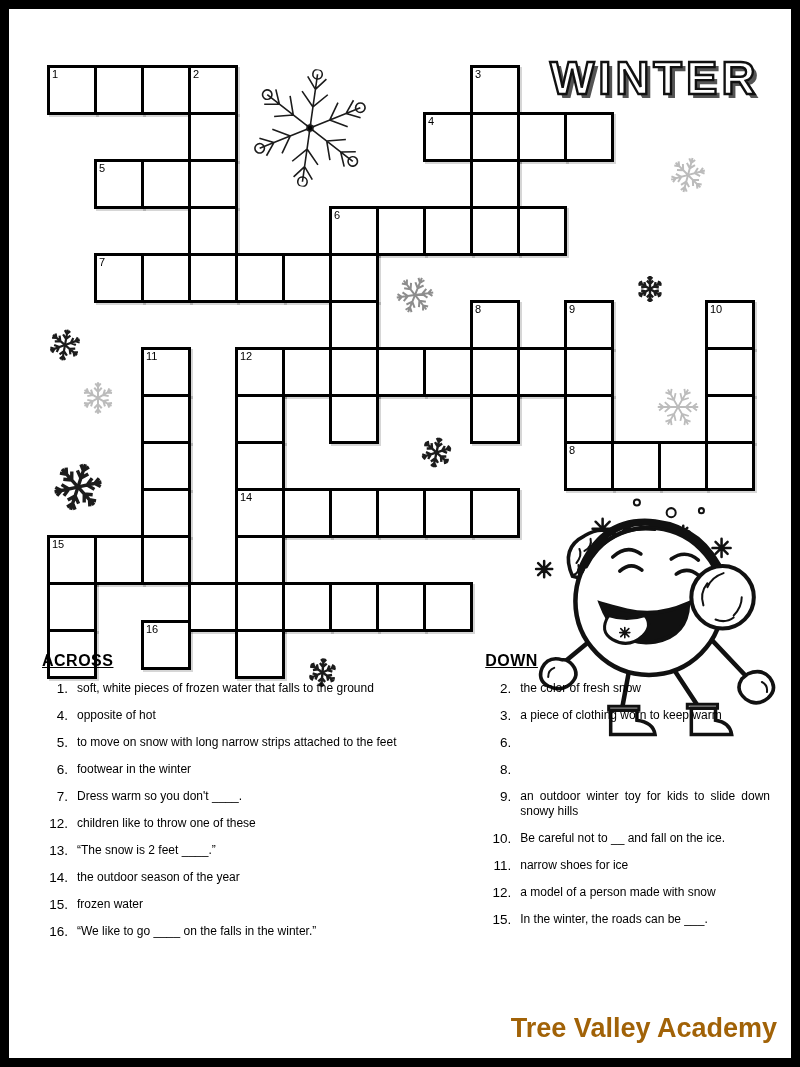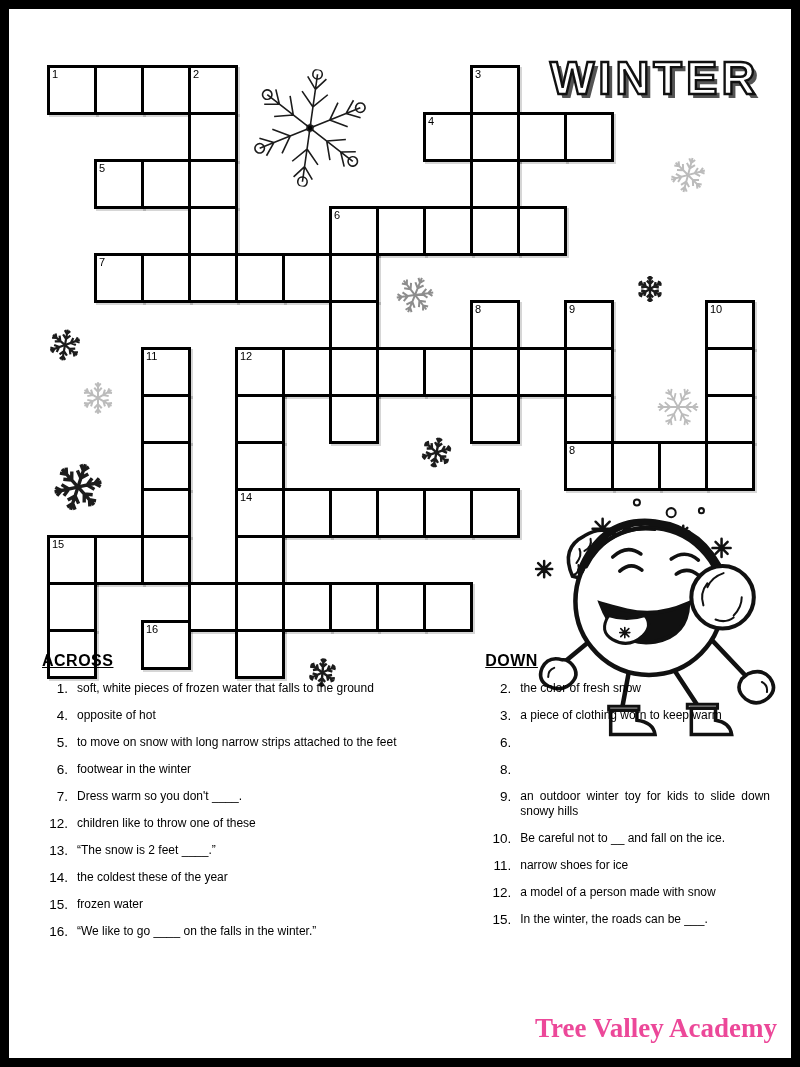"the coldest these of the" div.ctext { text: coldest these -> outdoor season }
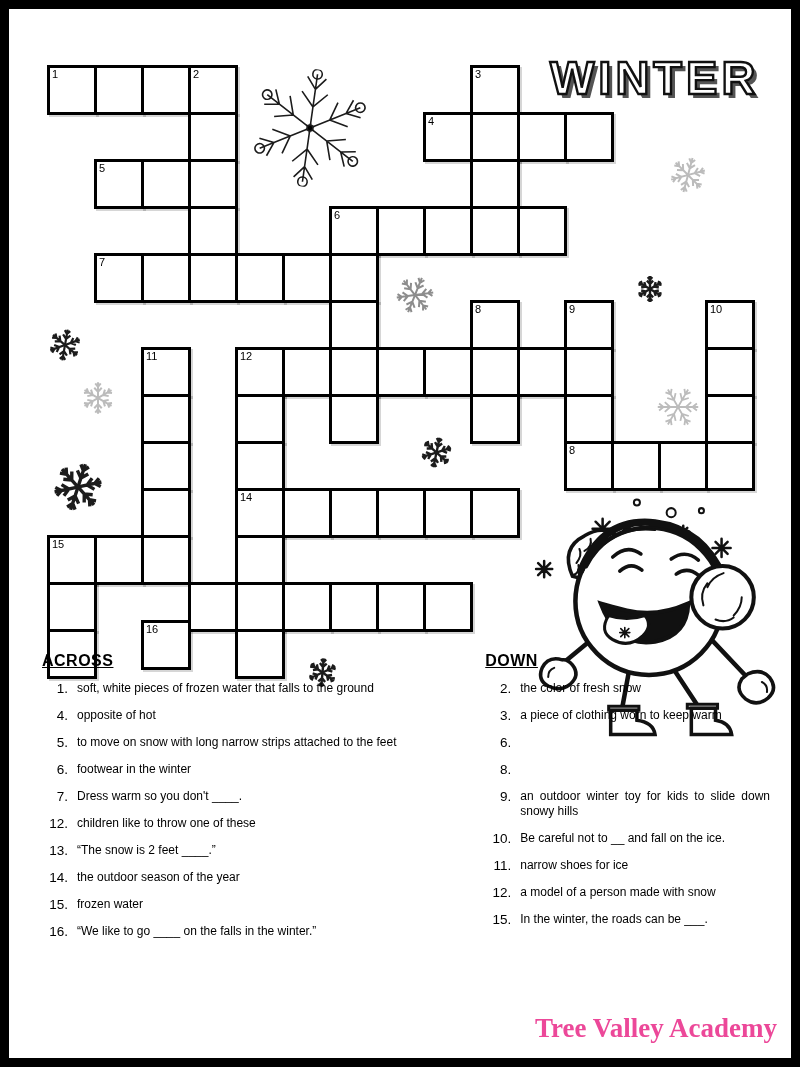"Tree Valley Academy" div.brand { color: #ec4899 -> #a16207; font-family: Liberation Serif, serif -> none }
